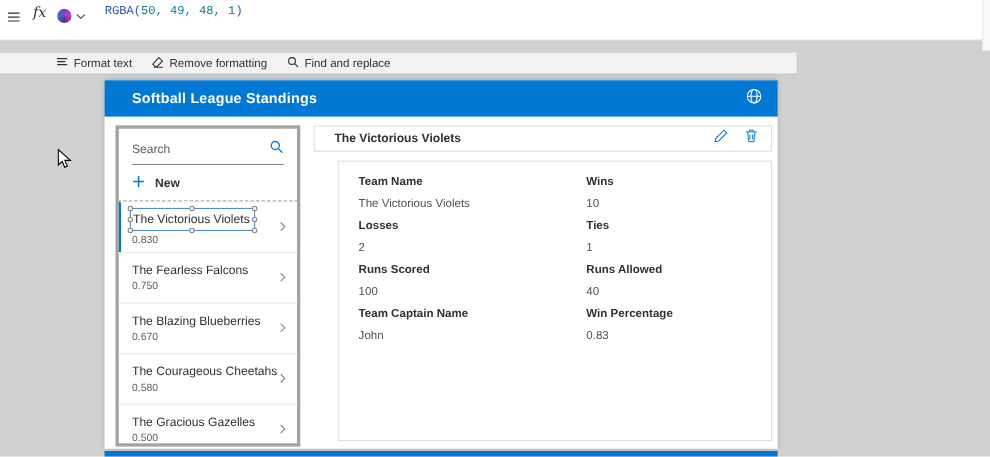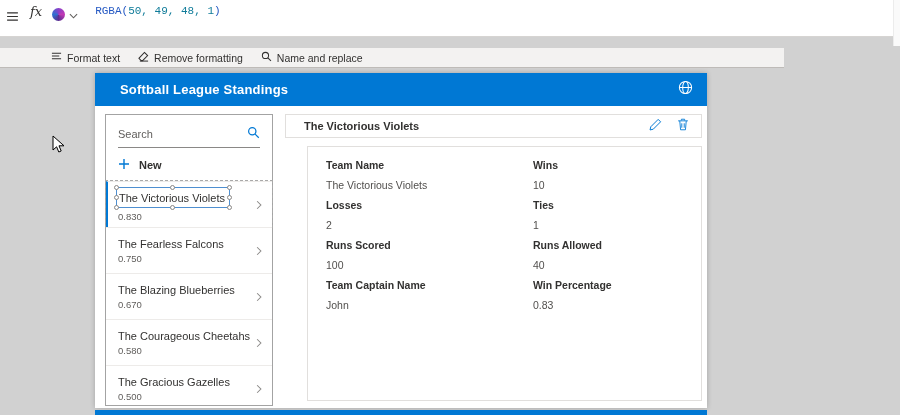"Format text" .fmt-toolbar { width: 784px -> 724px }
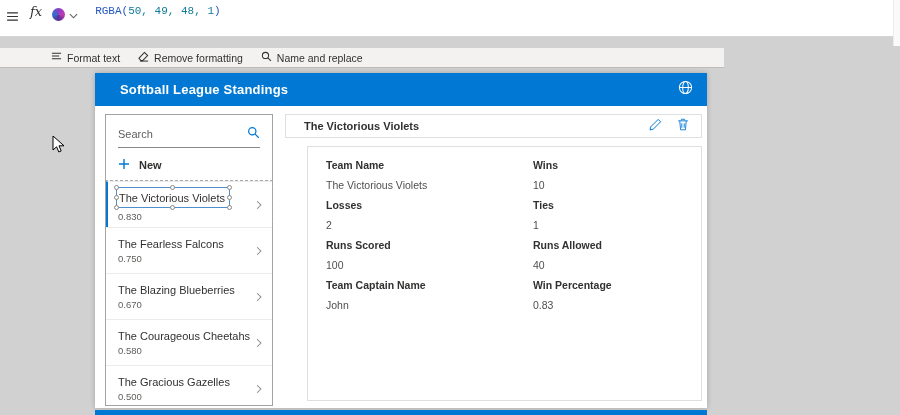"Name and replace" span { text: Name -> Find }
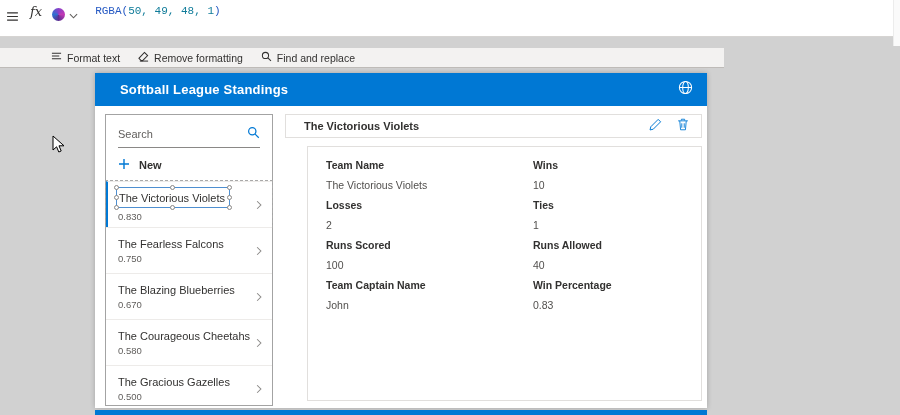"Search" .browse { border: 1px solid #a3a3a3 -> 3px solid #a3a3a3 }
